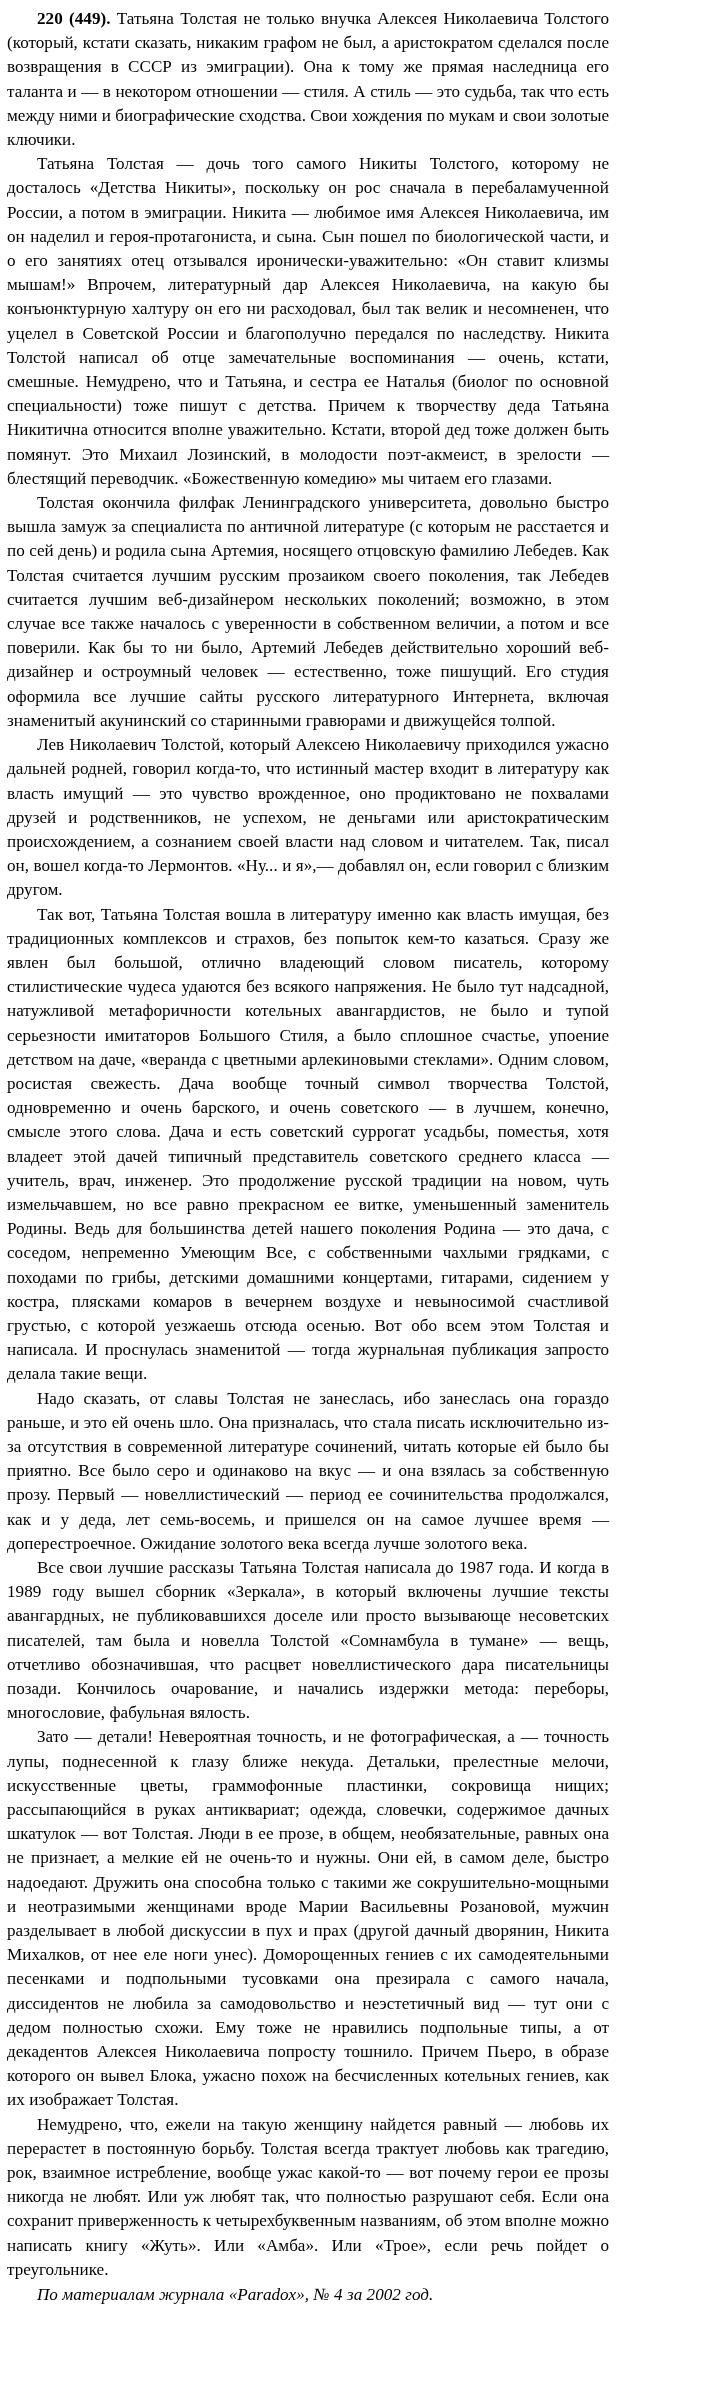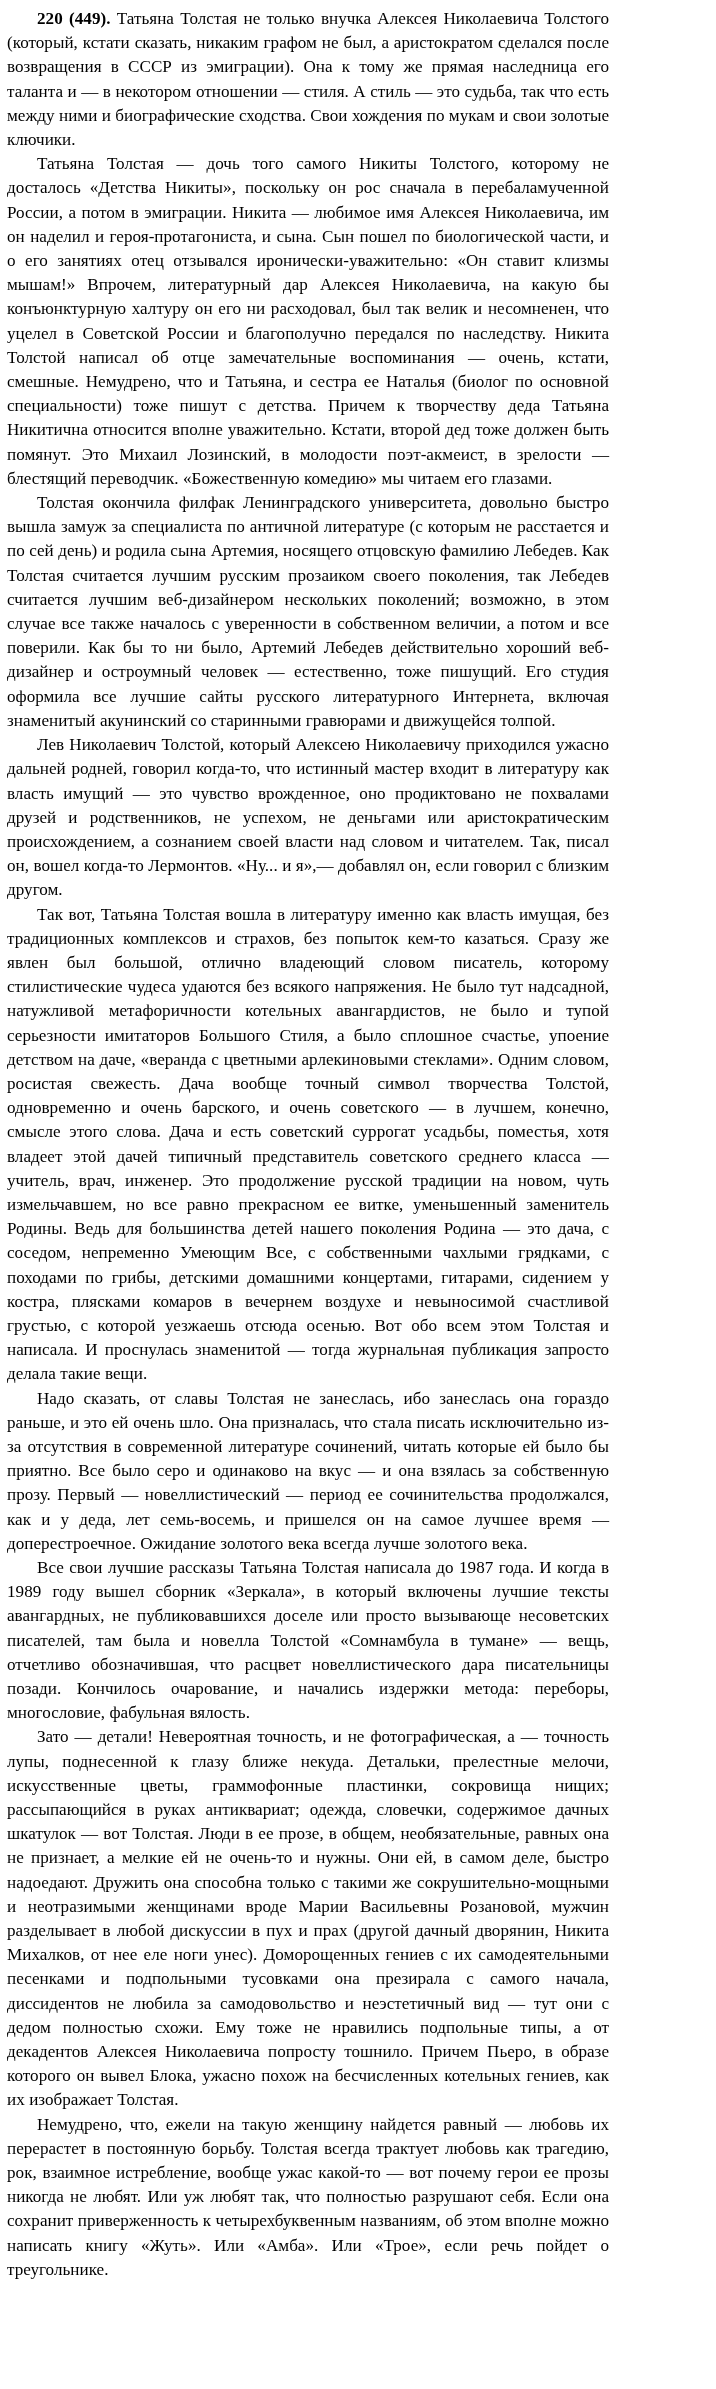"По материалам журнала «Paradox», №" p.attribution { html: none -> <p>По материалам журнала «Paradox», № 4 за 2002 год.</p> }
